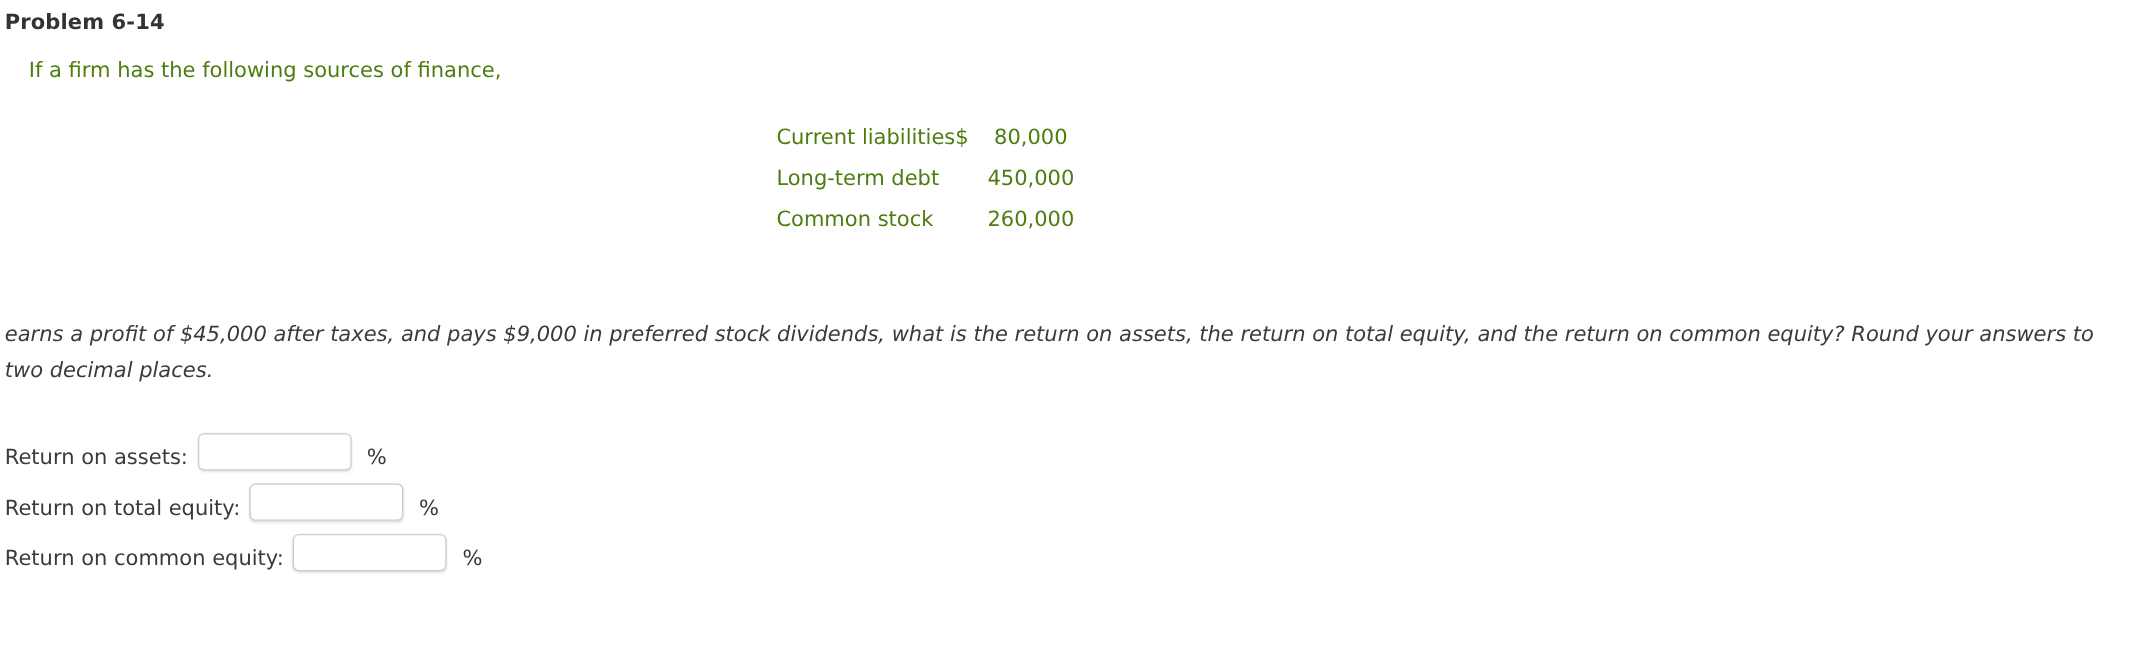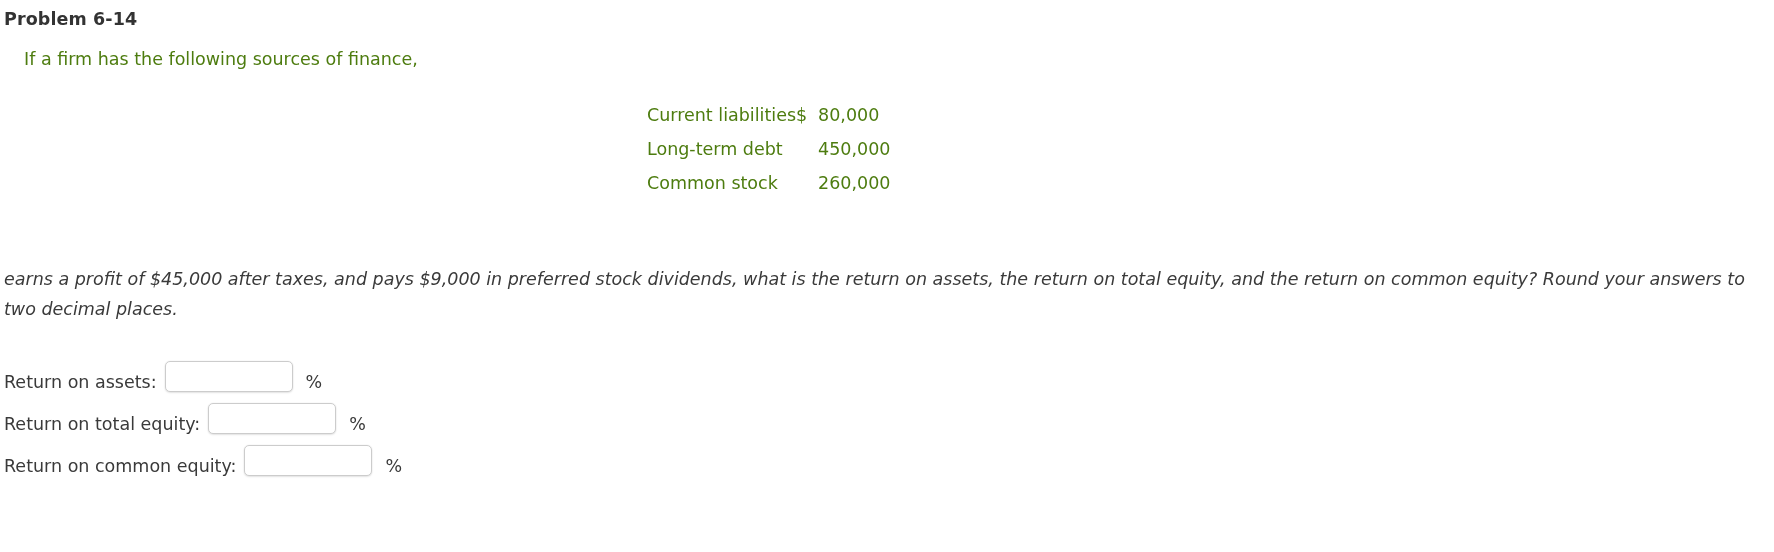"80,000" .ft-value { text-align: left -> center }
